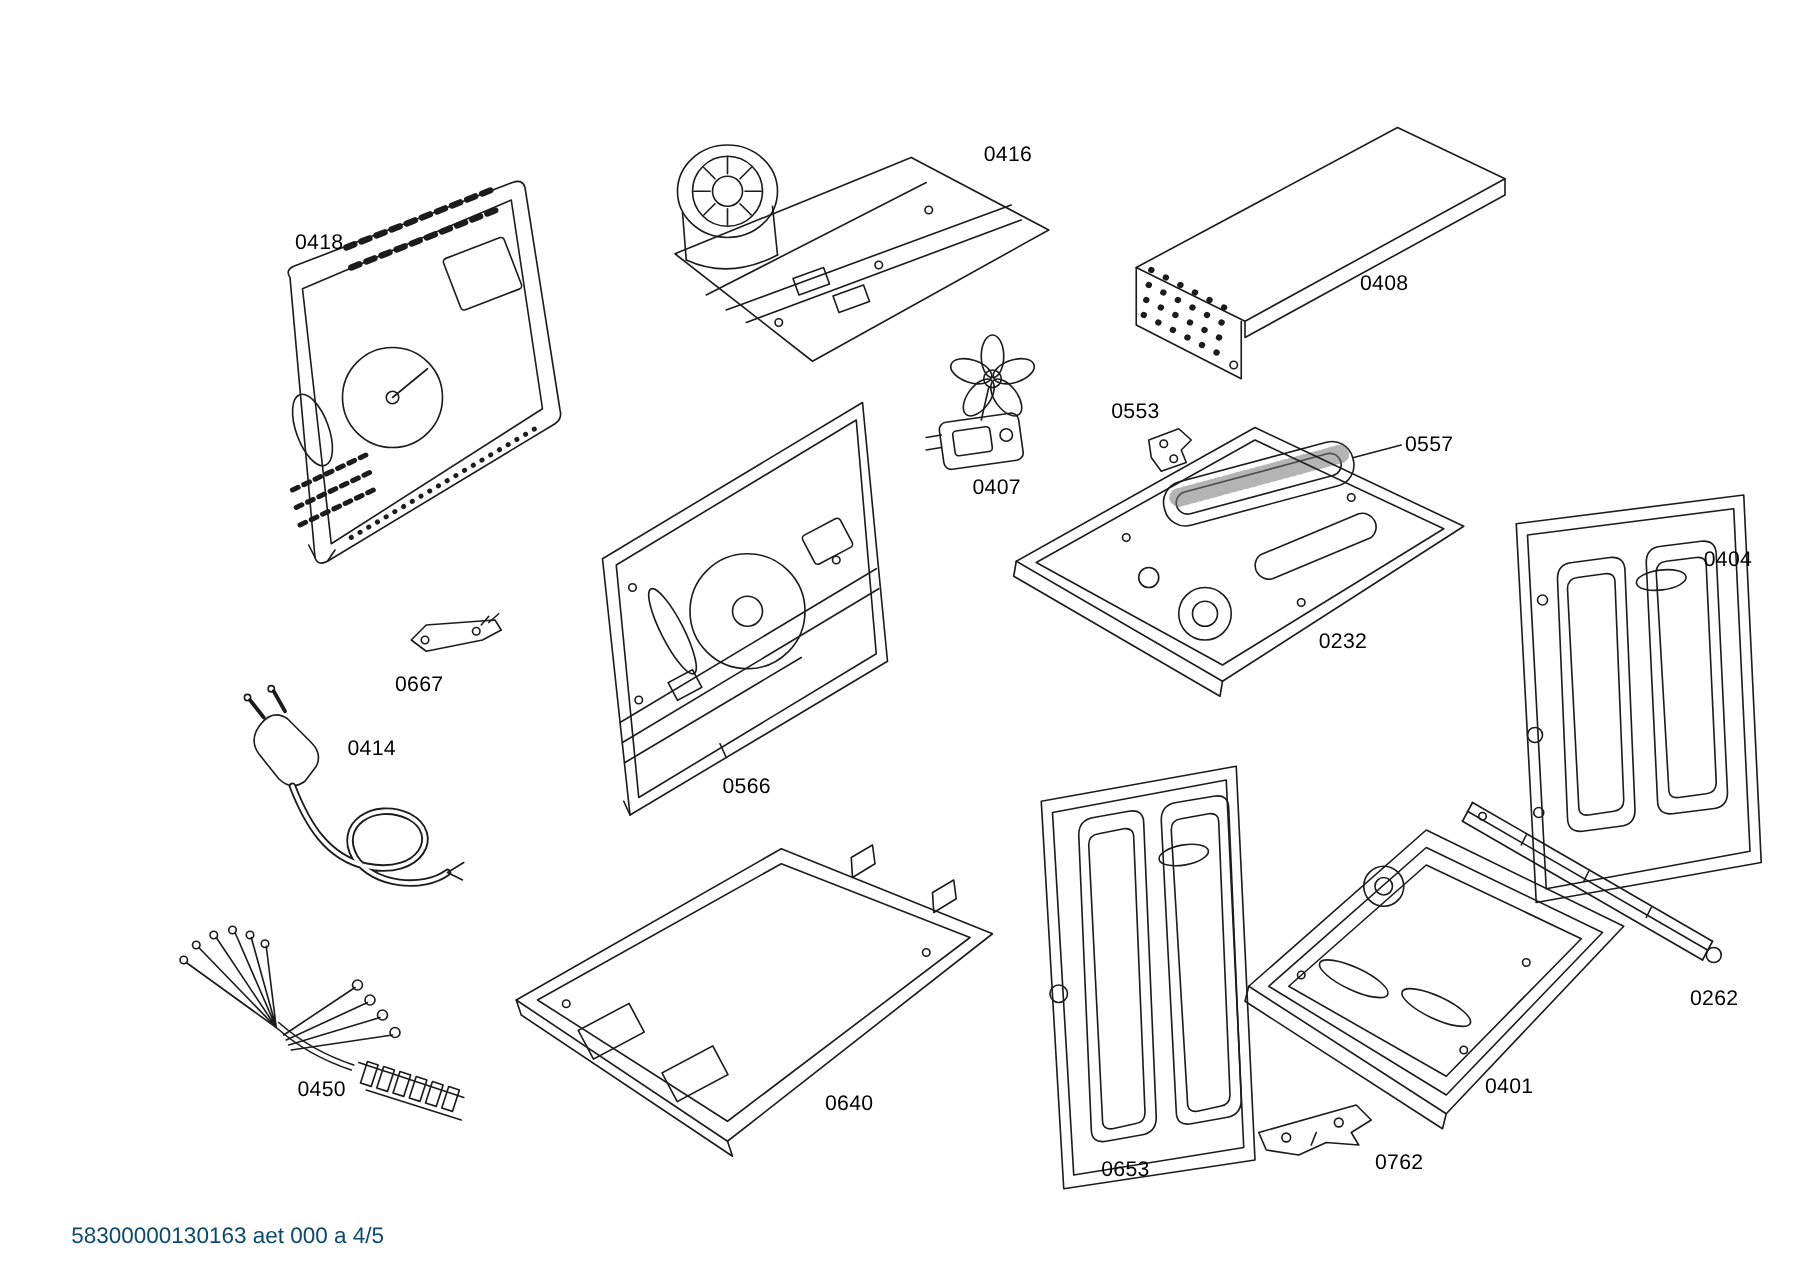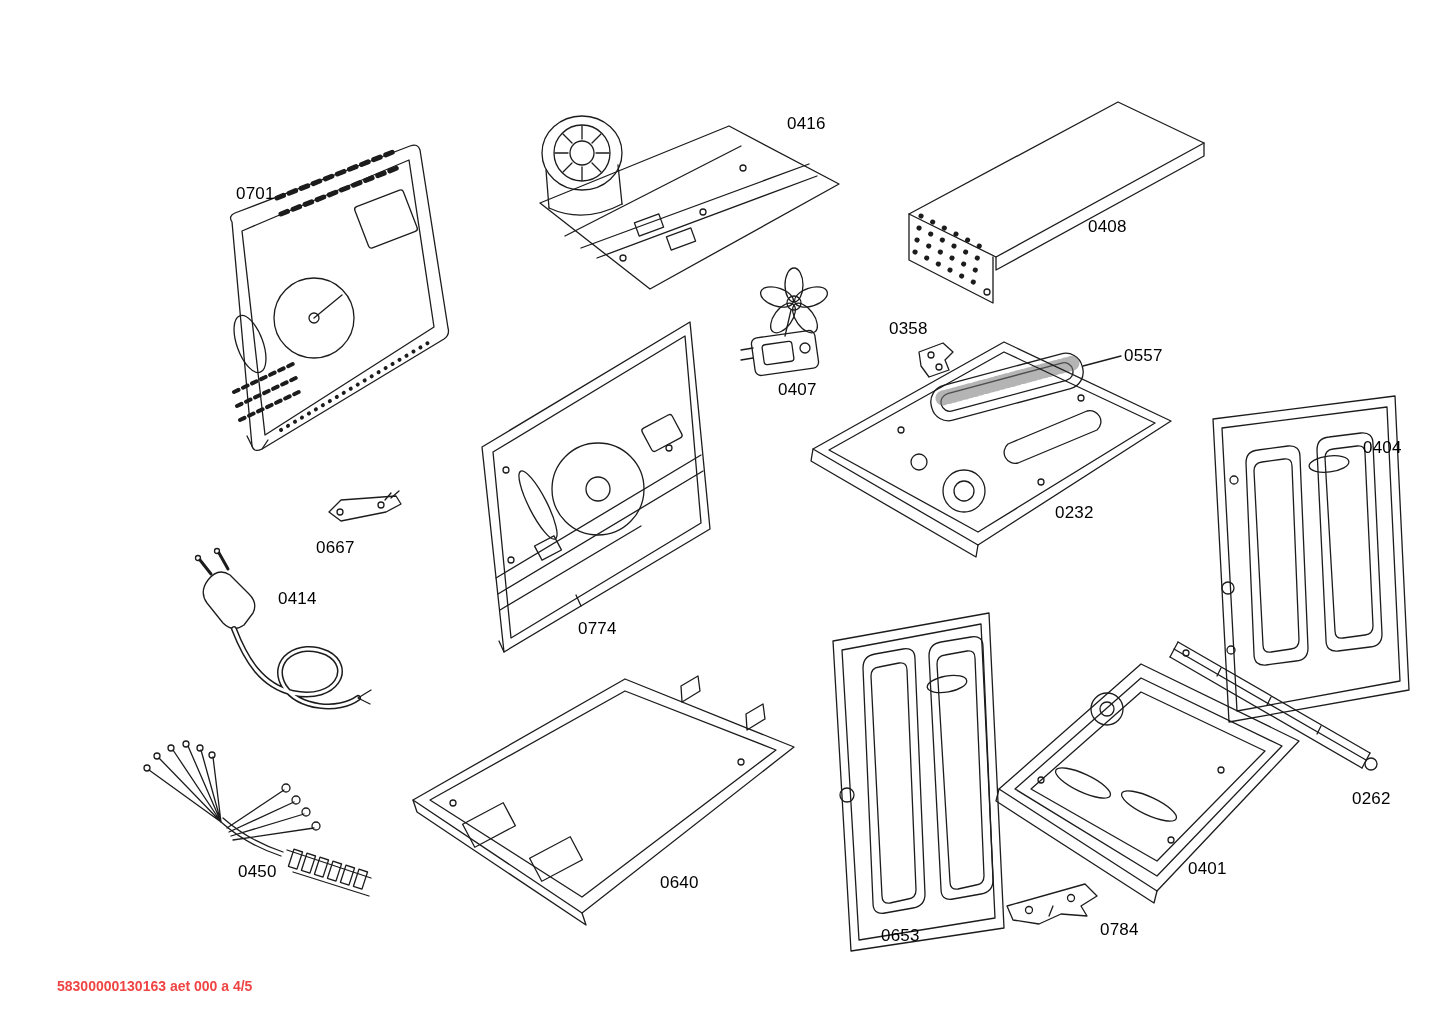"0701" span.part-label { text: 0701 -> 0418 }
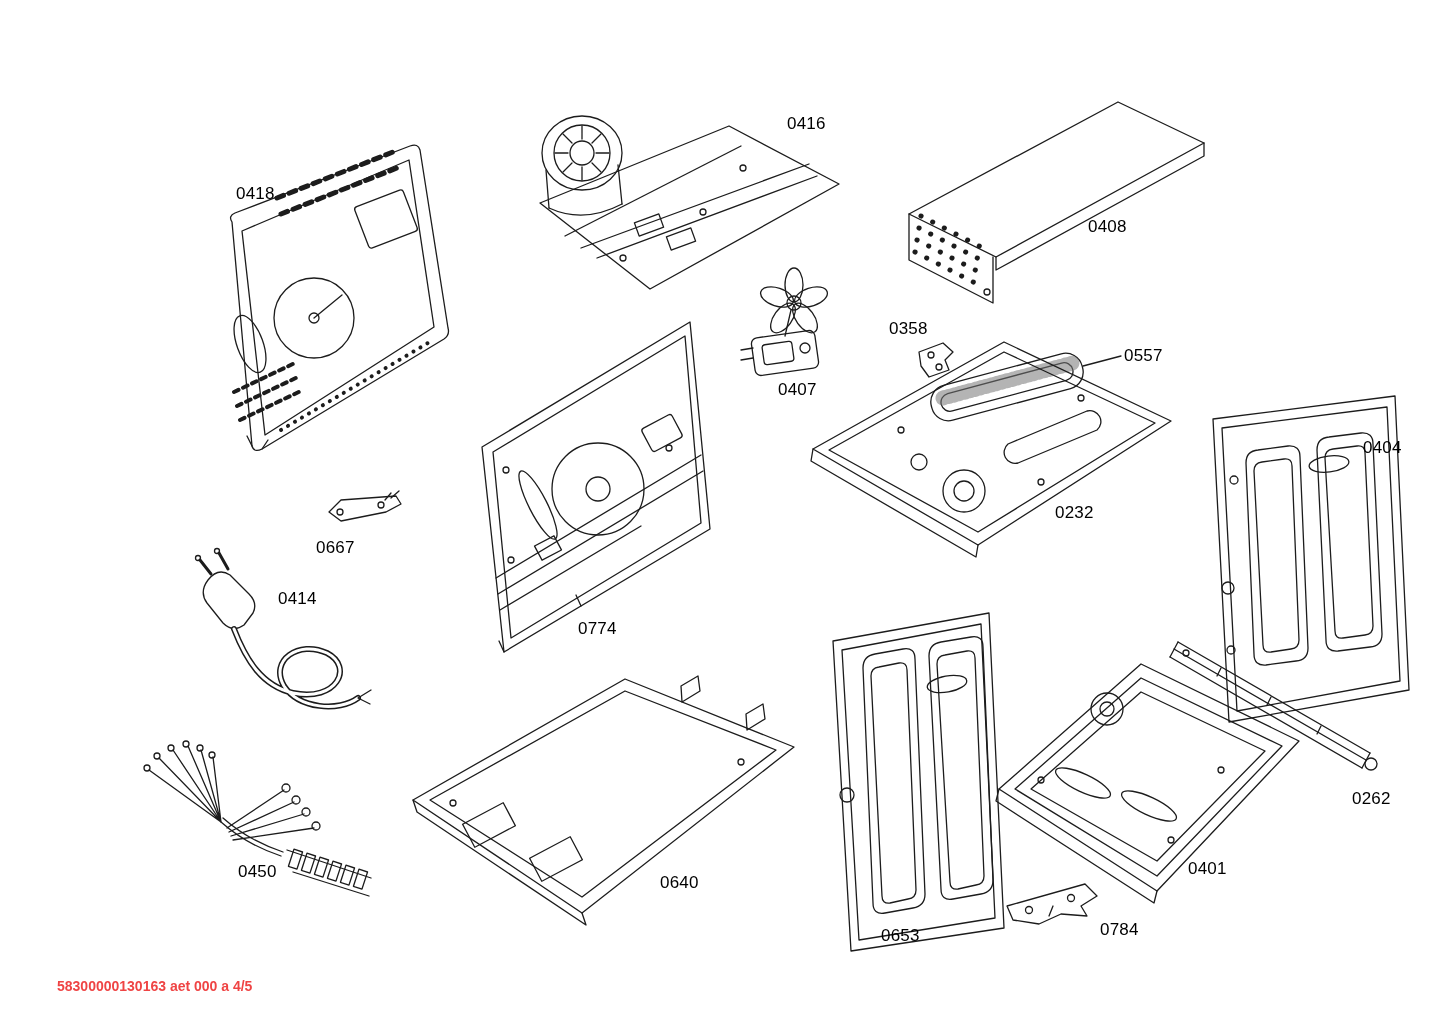"0358" span.part-label { text: 0358 -> 0553 }
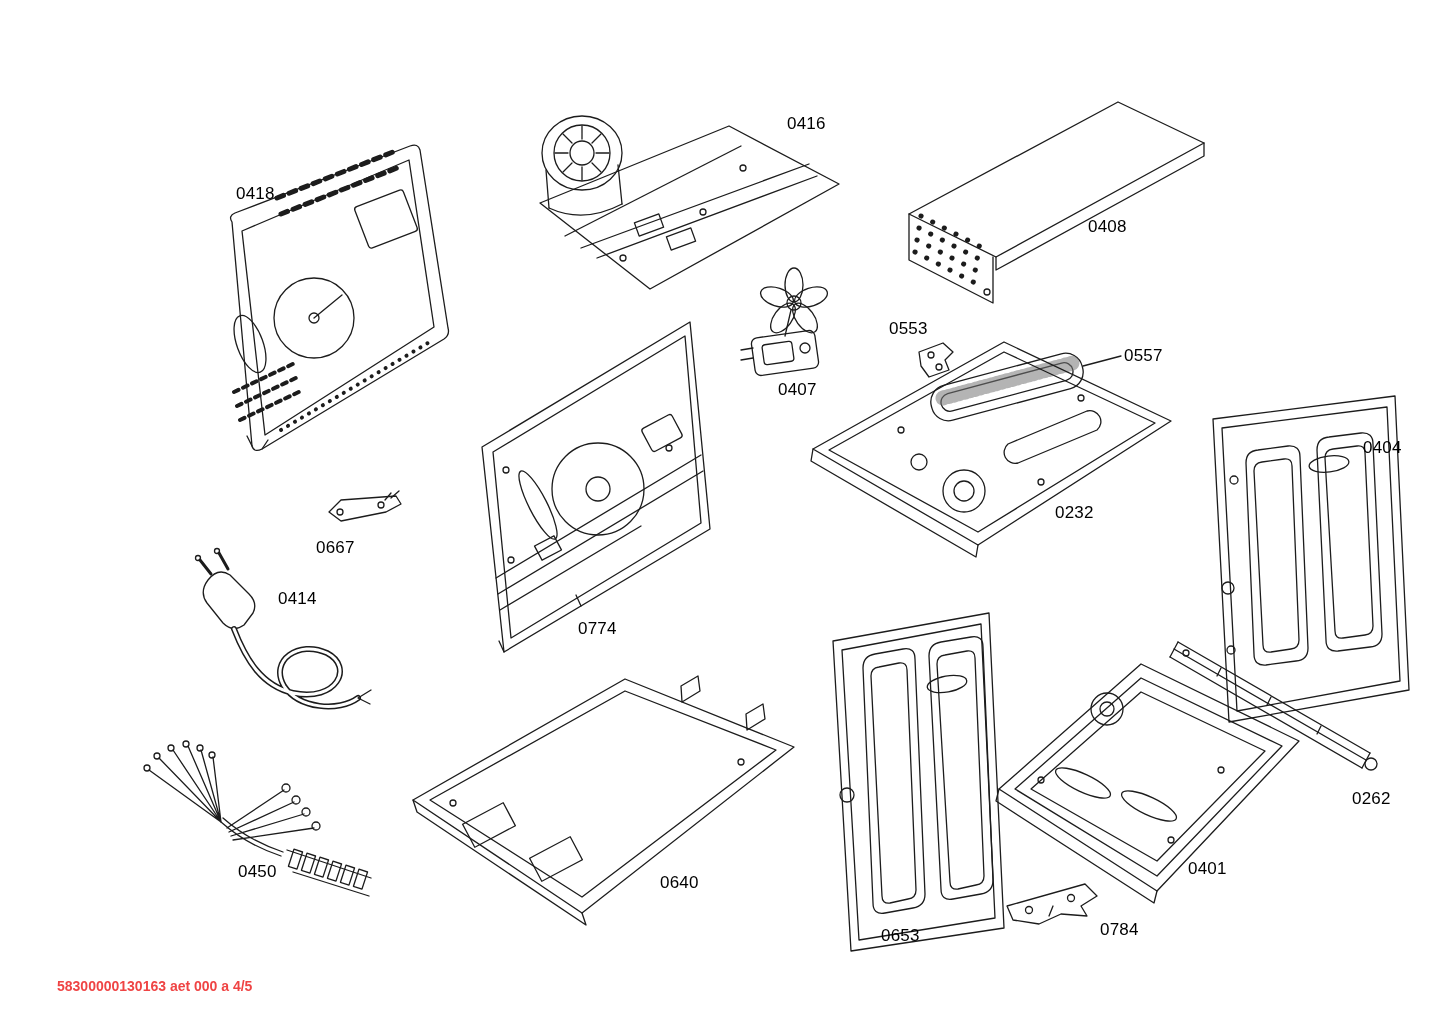"0774" span.part-label { text: 0774 -> 0566 }
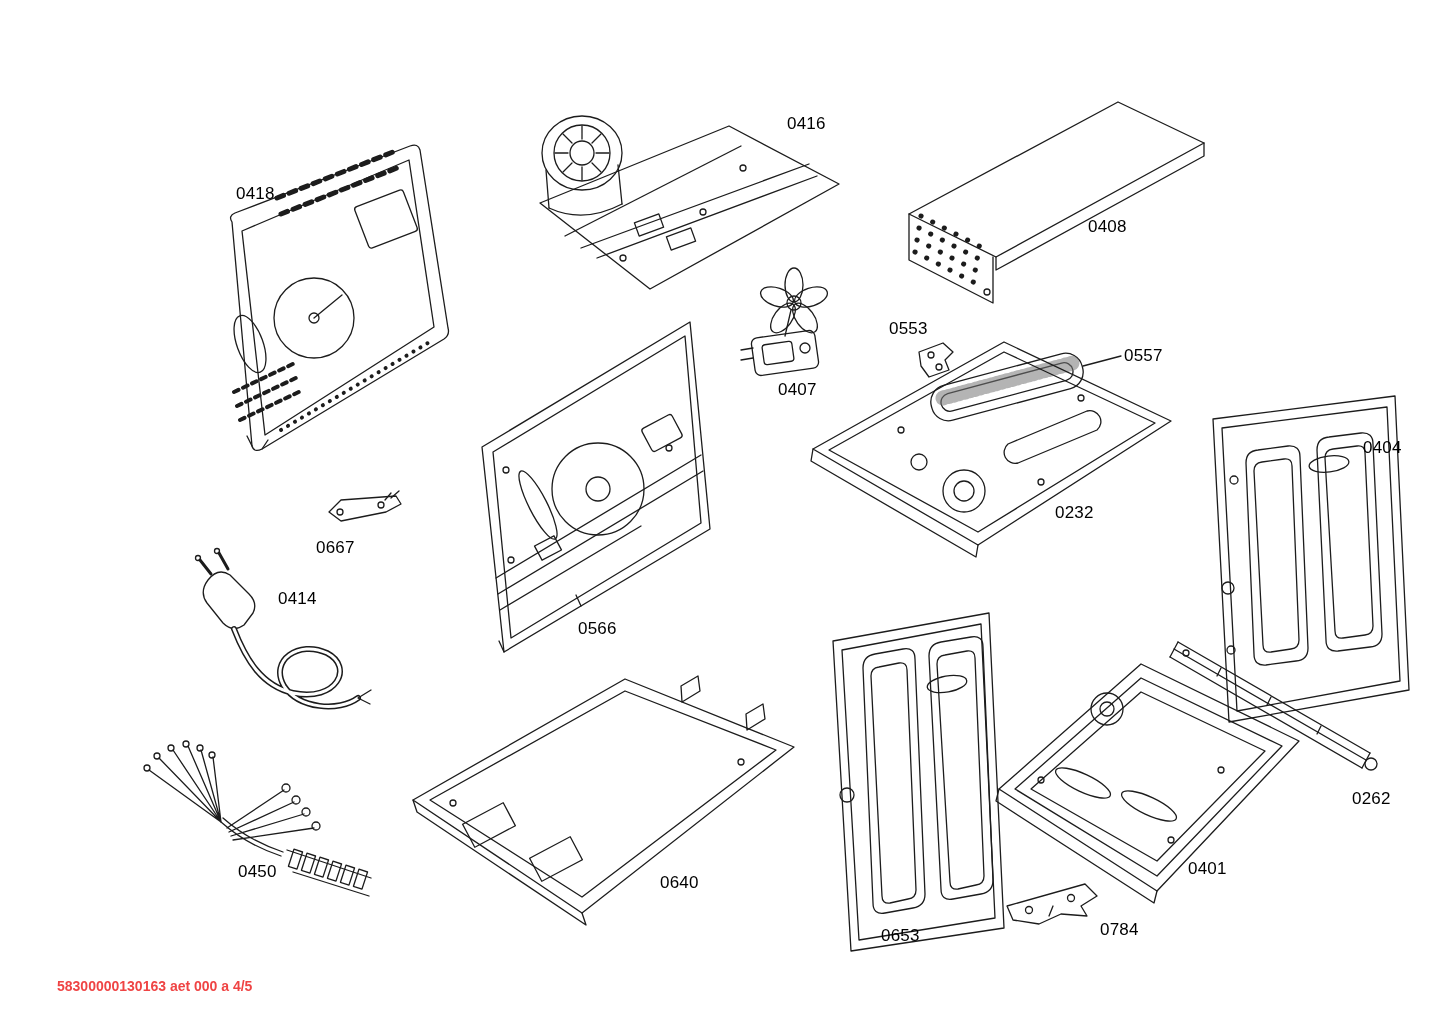"0784" span.part-label { text: 0784 -> 0762 }
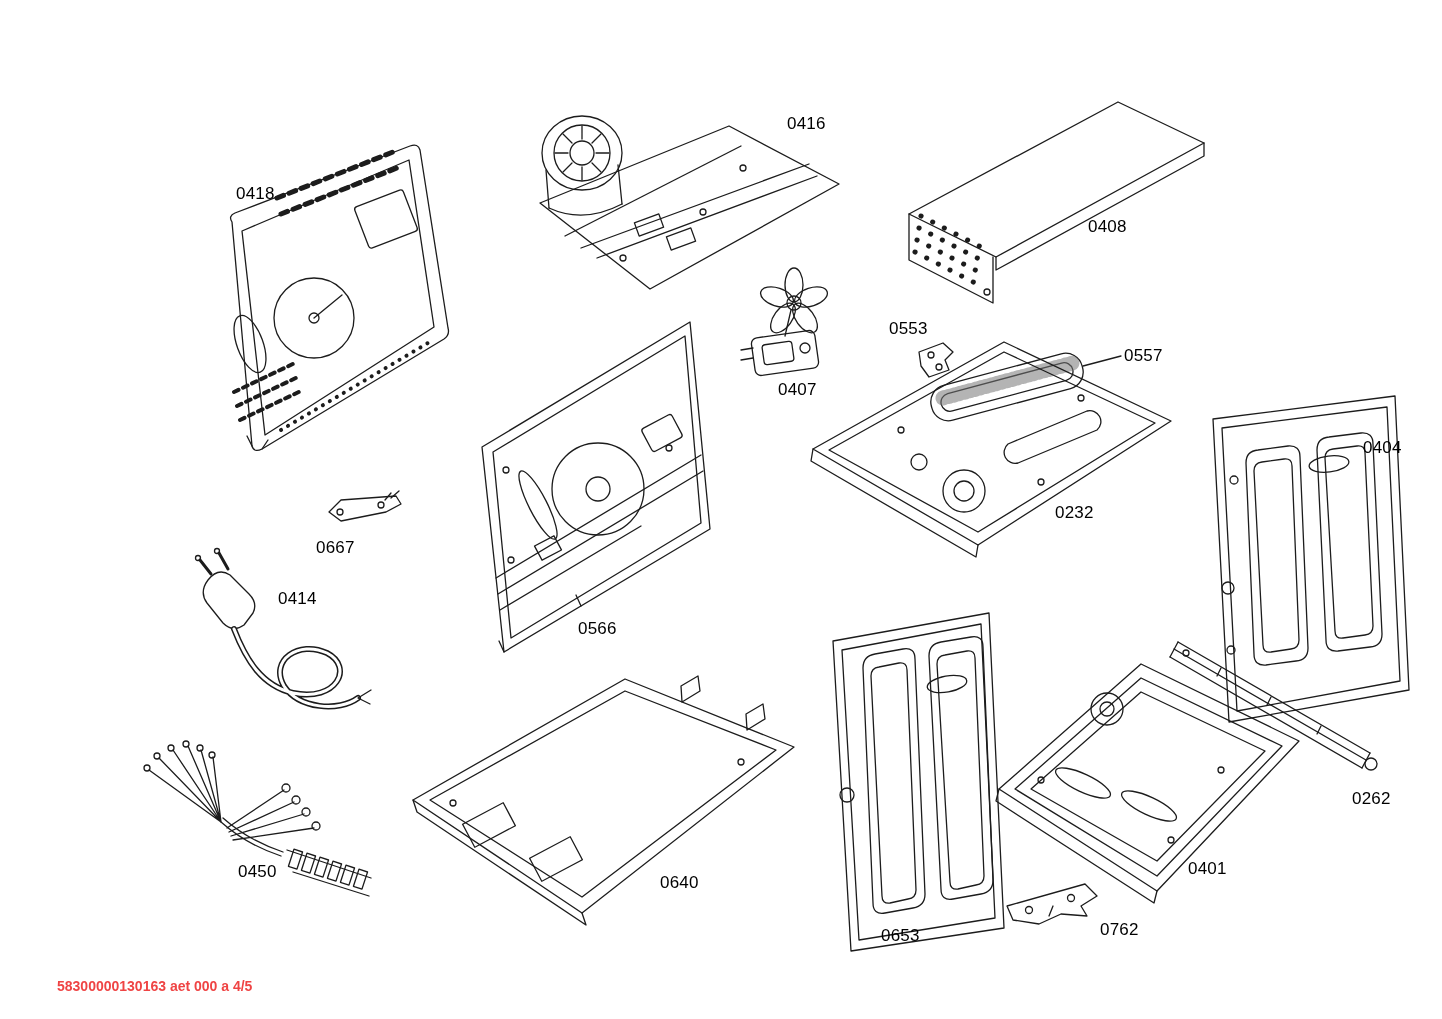"58300000130163 aet 000 a 4/5" .footer-code { color: #ef4444 -> #0c4a6e; font-size: 14px -> 18px; font-weight: bold -> none }
